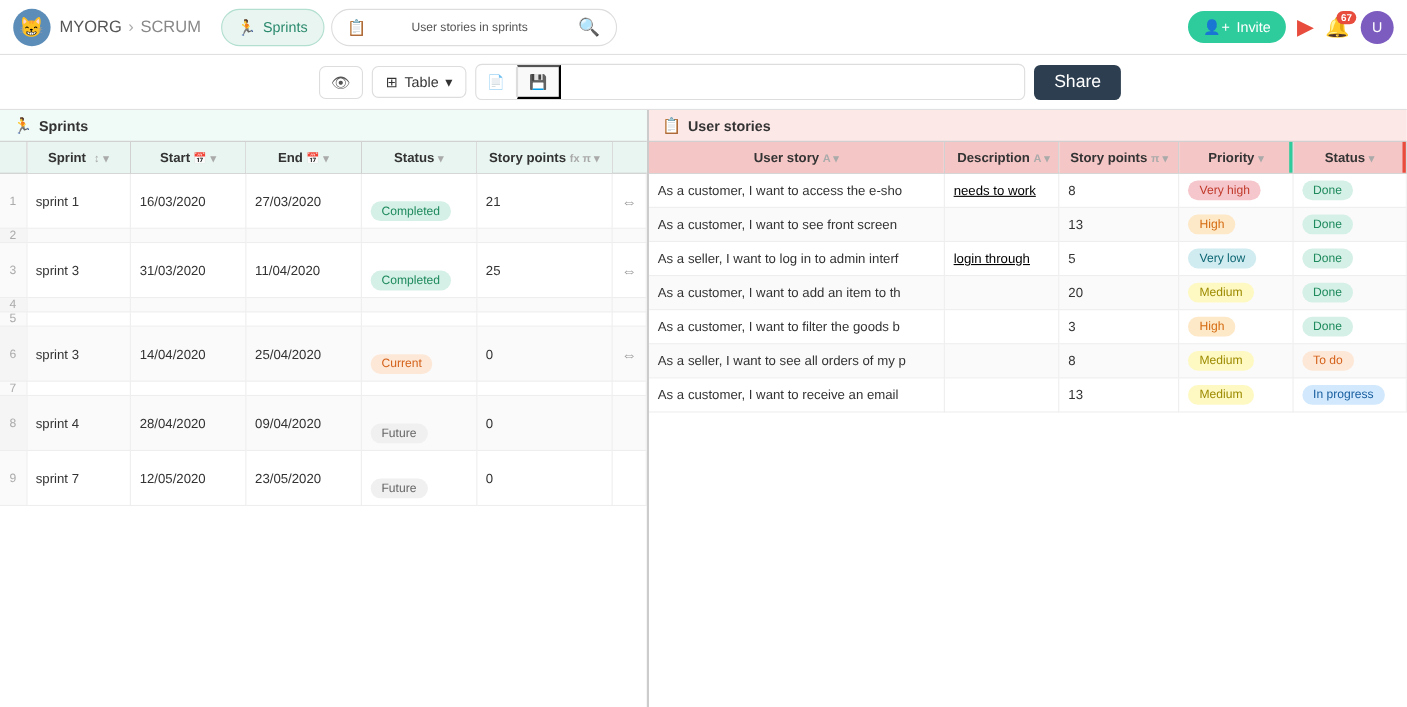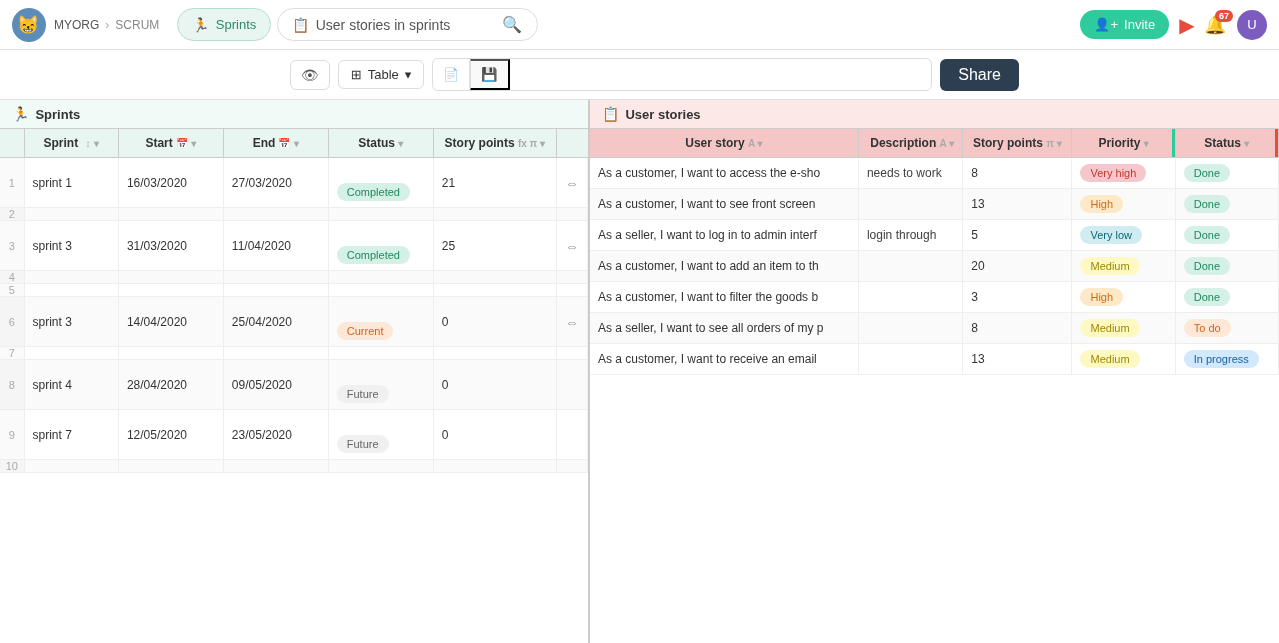"MYORG" .breadcrumb { font-size: 12px -> 15px }
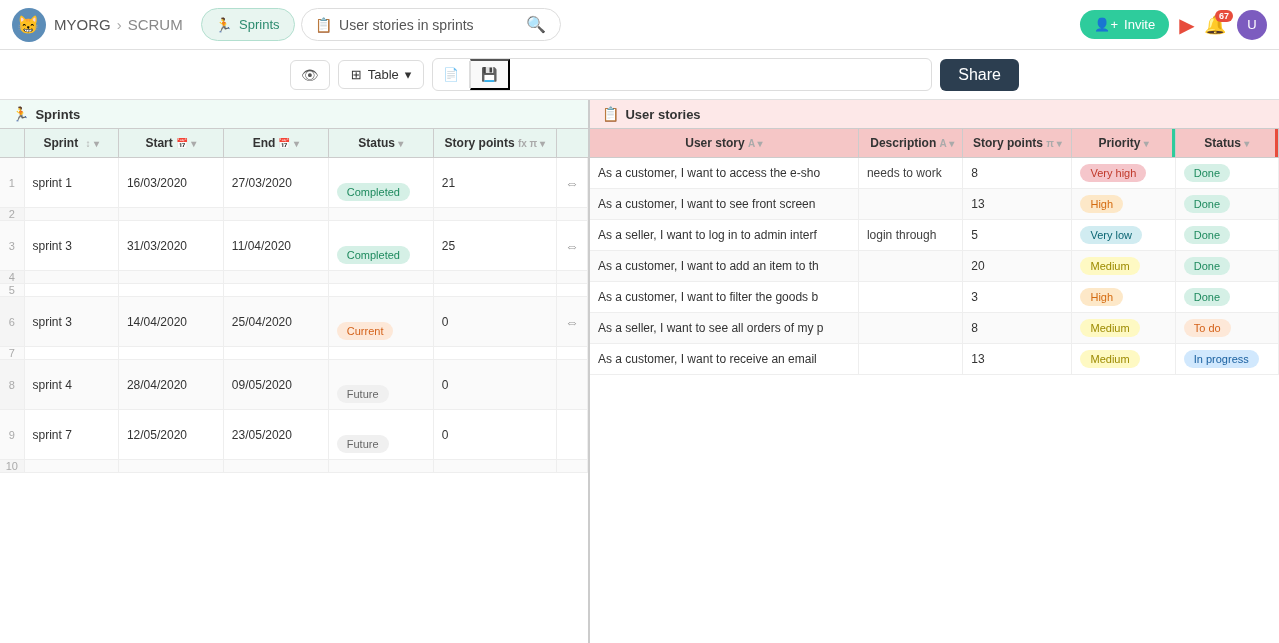"User stories in sprints" .search-tab input { font-size: 14px -> 11px; margin-left: none -> 35px }
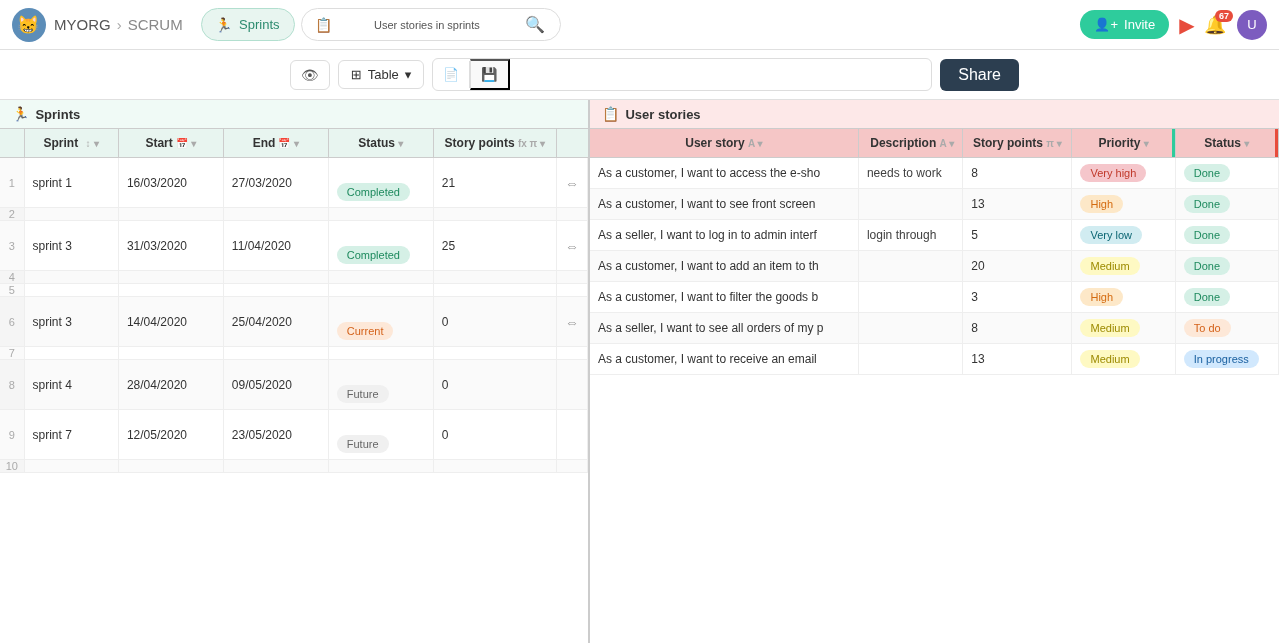"needs to work" .desc-text { color: #404040 -> #000000; text-decoration: none -> underline }
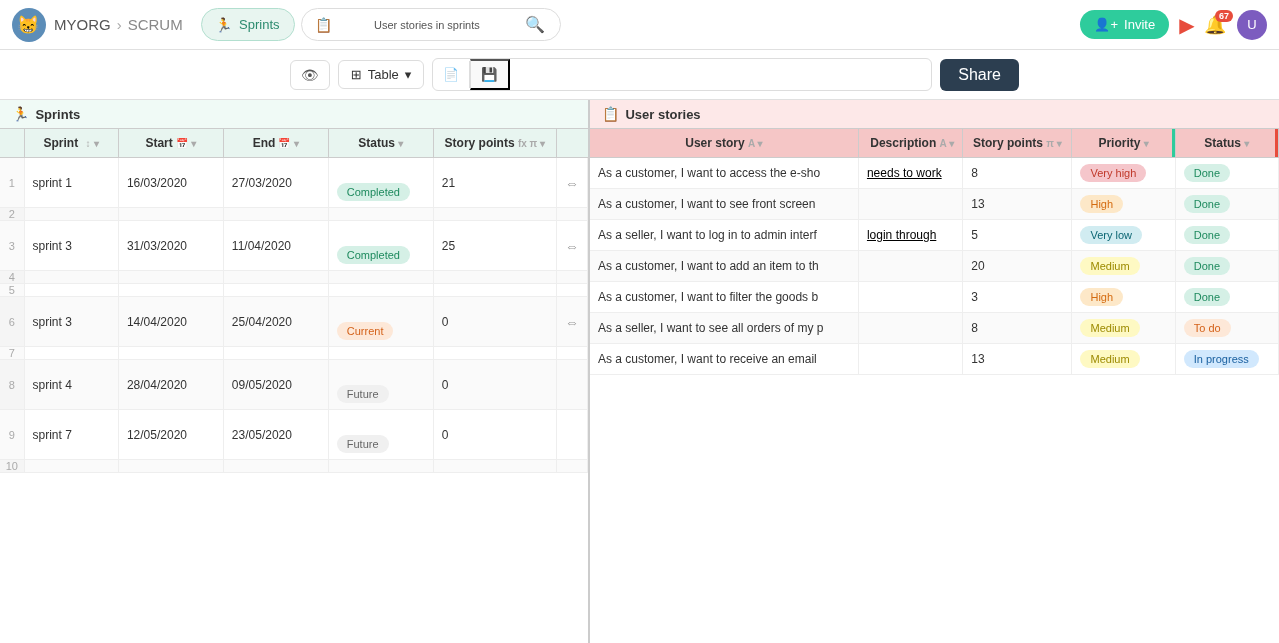"09/05/2020" td { text: 09/05/2020 -> 09/04/2020 }
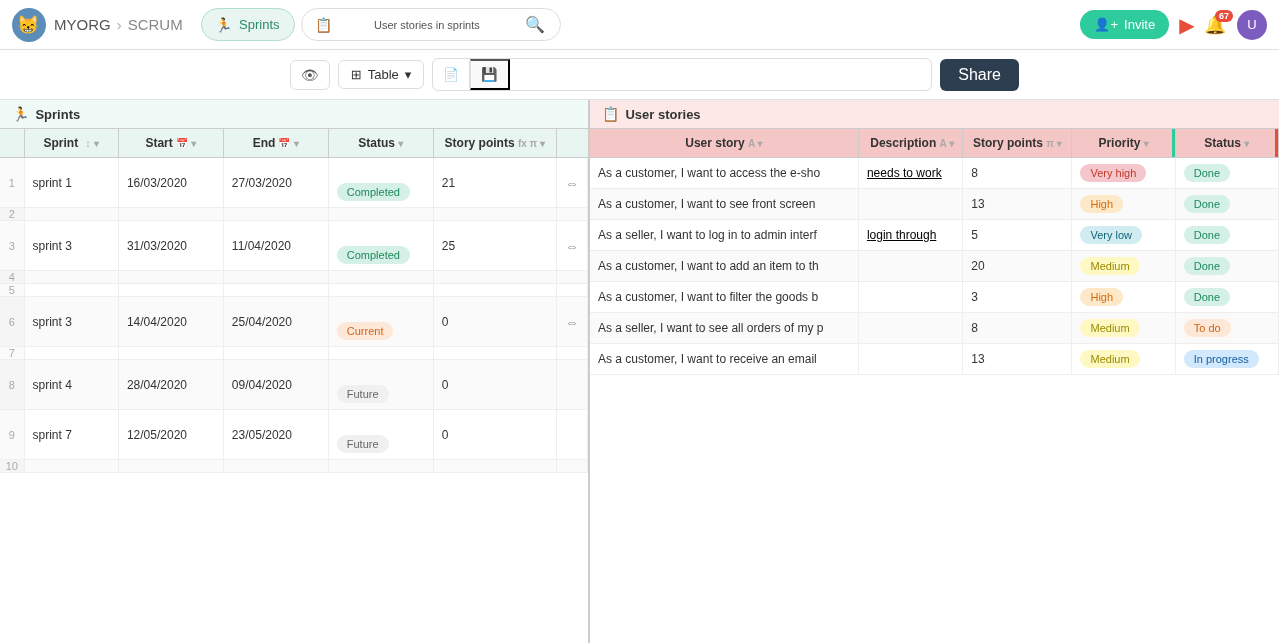"10" tr { html: <tr> <td>10</td> <td></td> <td></td> <td></td> <td></td> <td></td> <td></td> </tr> -> none }
